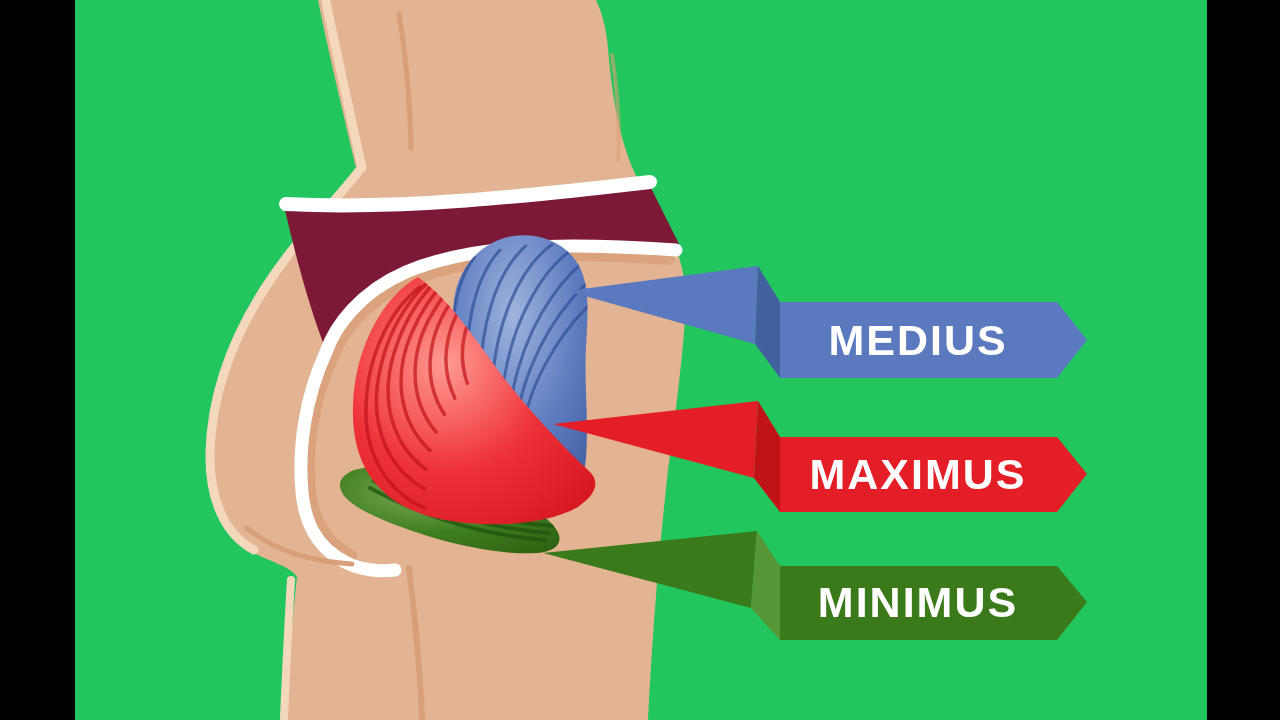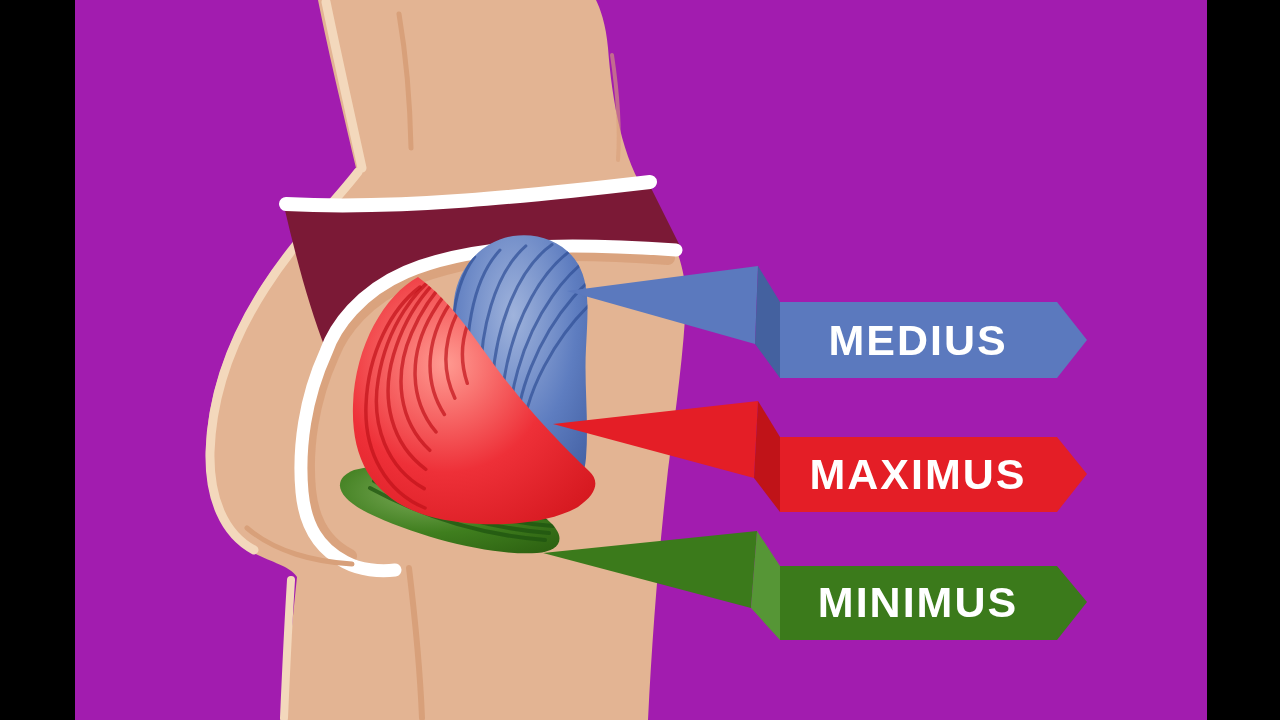"MEDIUS" .stage { background: #a21caf -> #22c55e }
